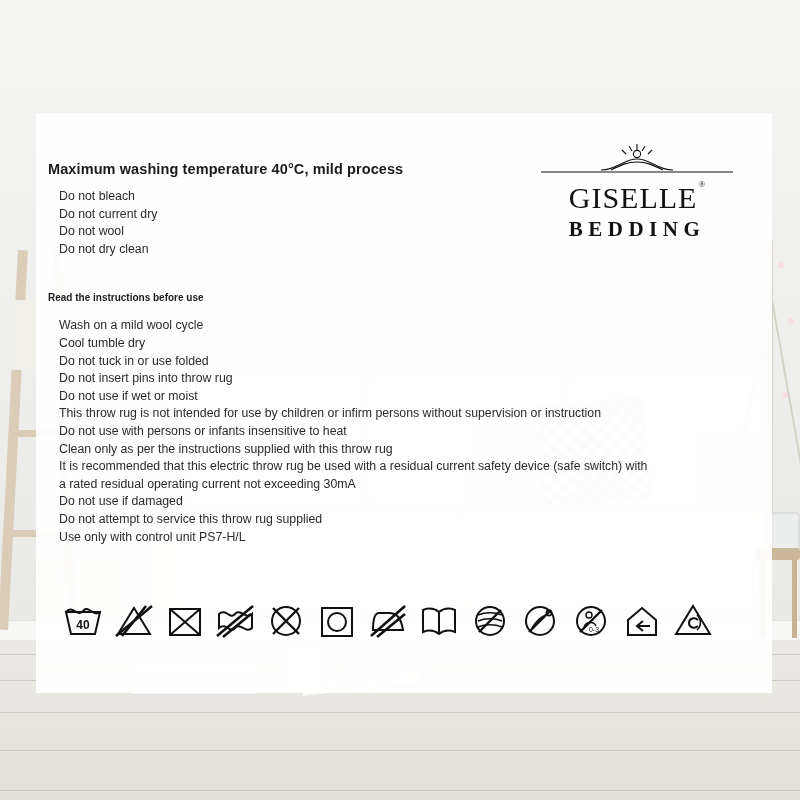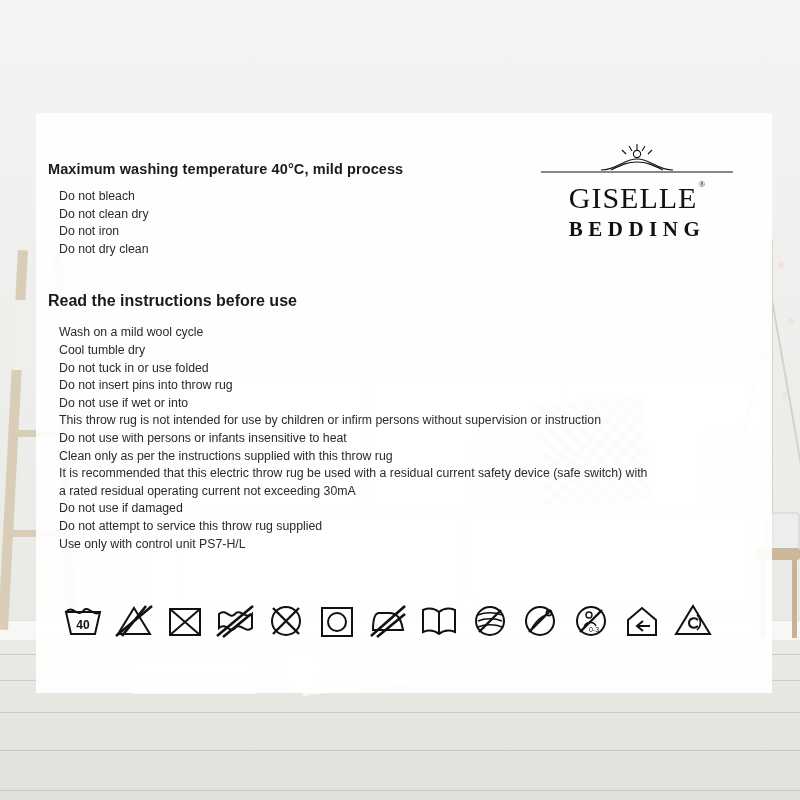"Do not clean dry" li { text: clean -> current }
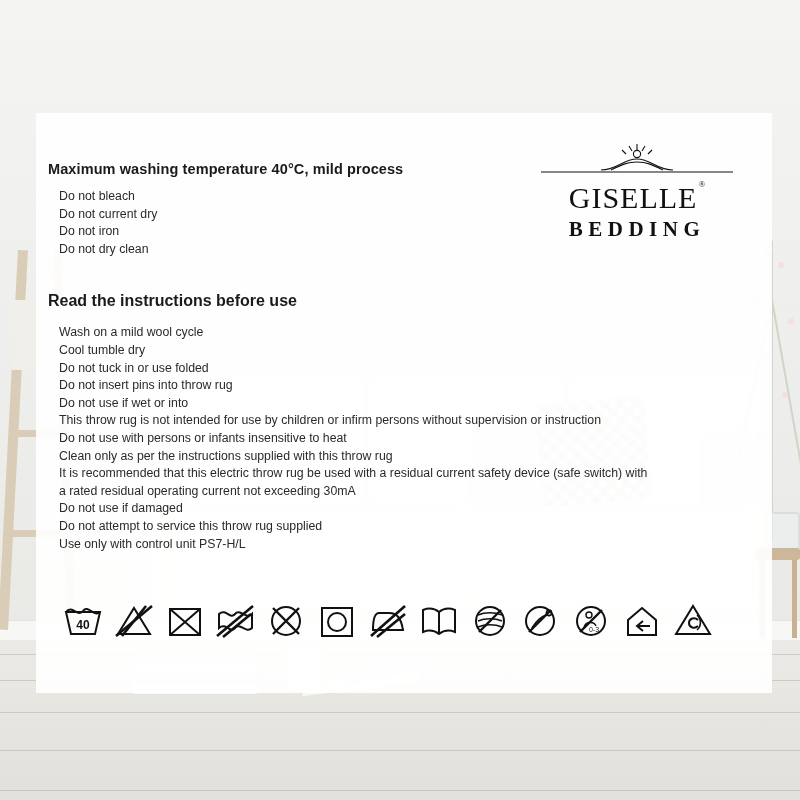"Do not iron" li { text: iron -> wool }
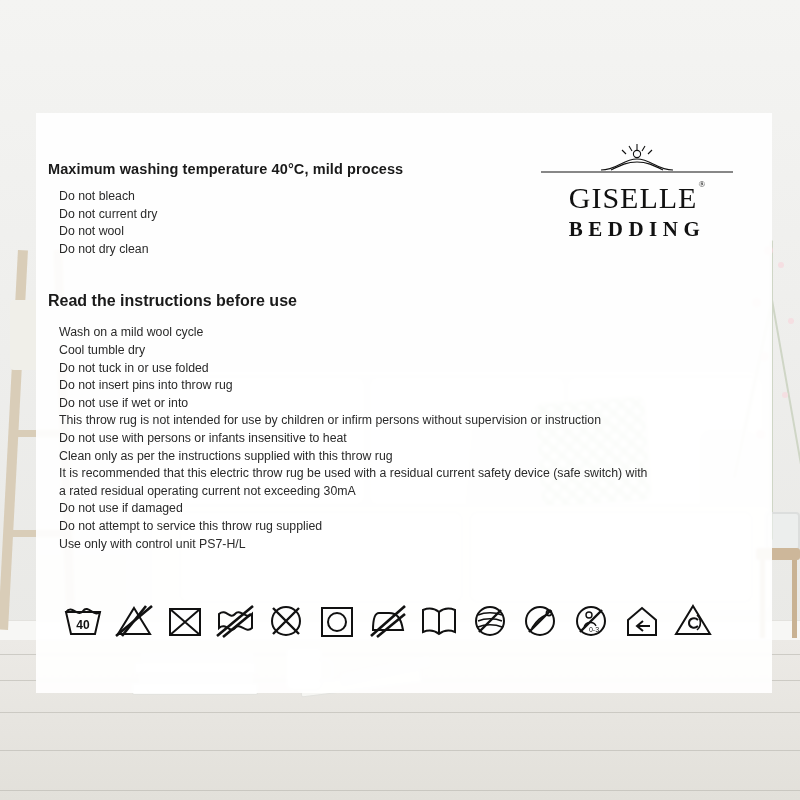"Read the instructions before use" .heading2 { font-size: 16px -> 10px }
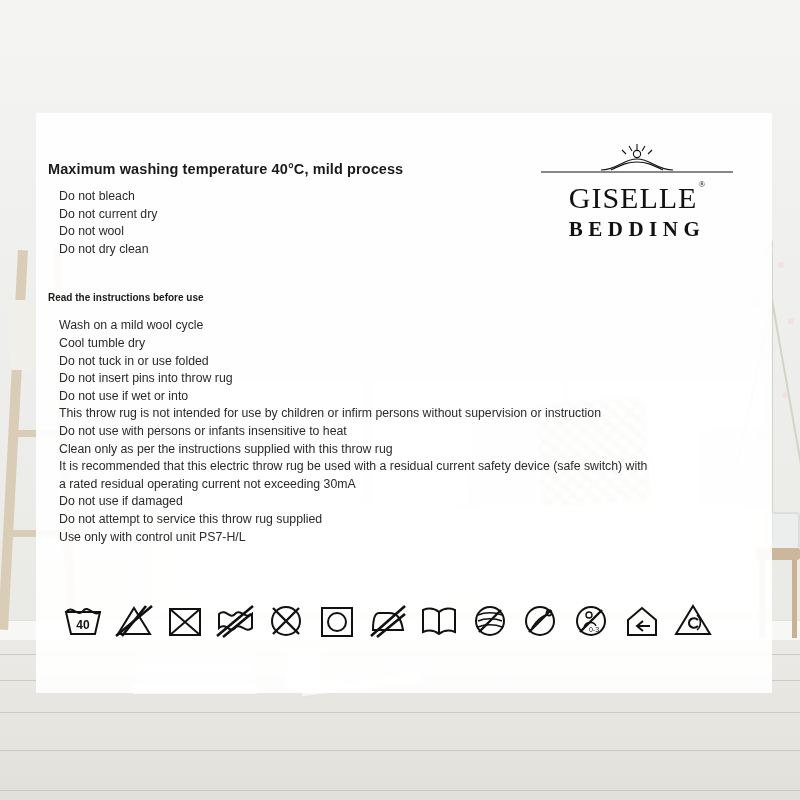"Do not use if wet" li { text: into -> moist }
